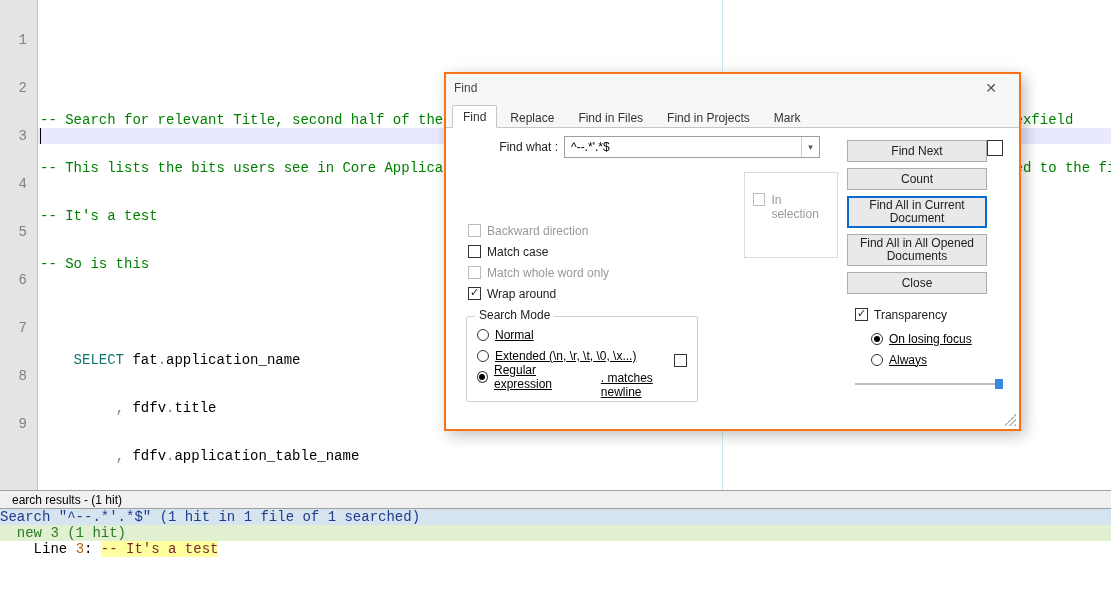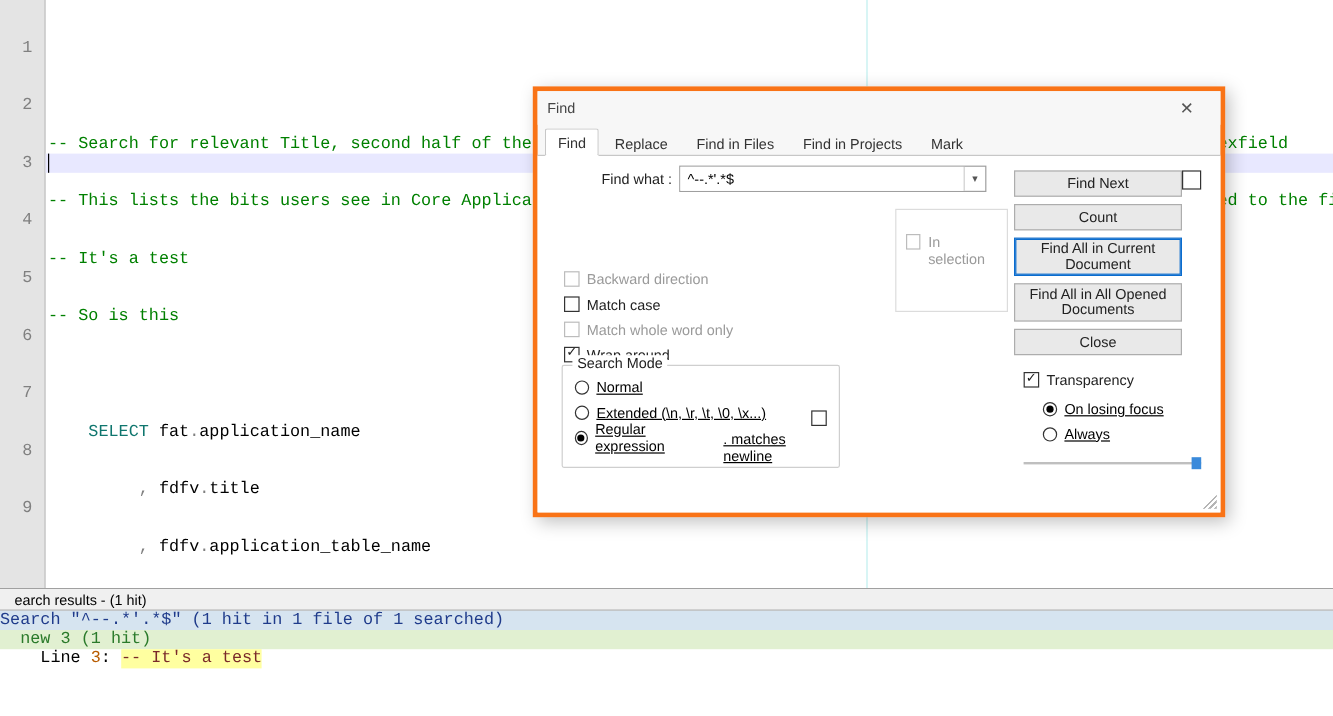"Find" .dialog { border: 4px solid #f97316 -> 2px solid #f97316 }
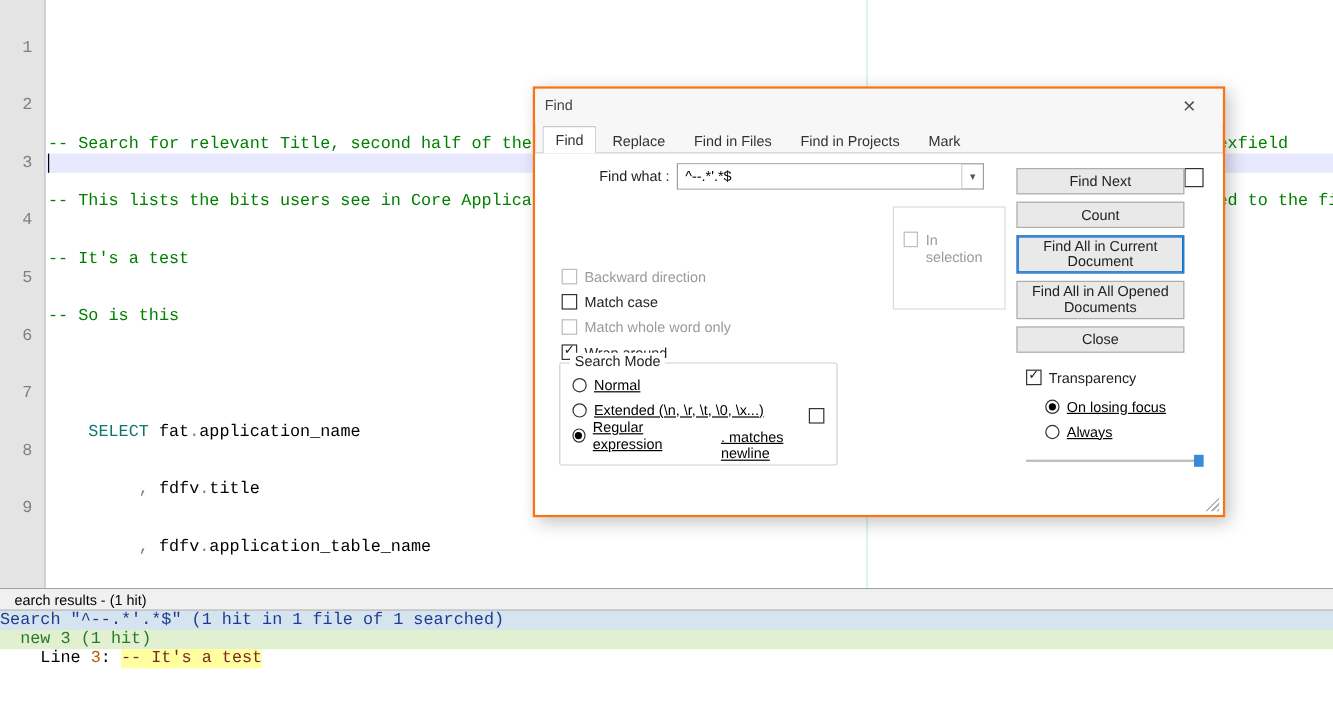"Search Mode" .group { top: 174px -> 188px }
